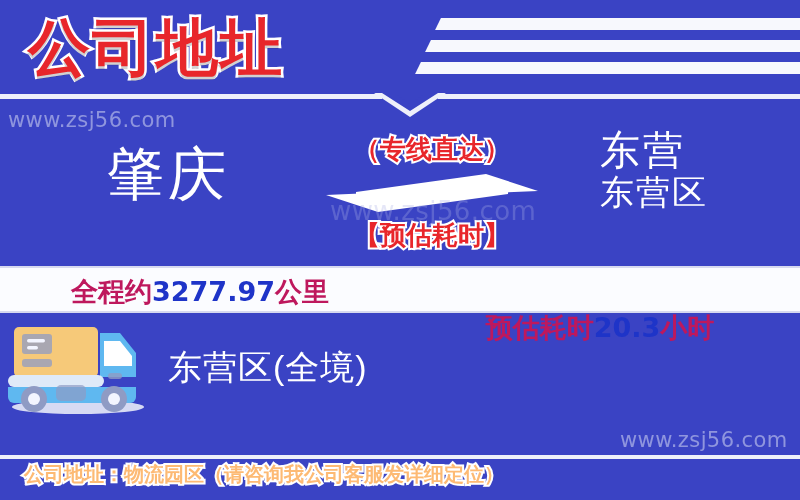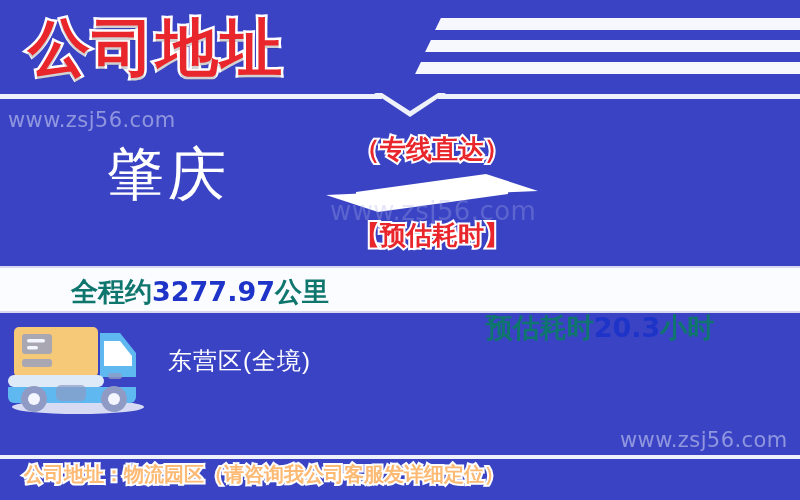"东营" div.city-to { html: none -> <div> <div>东营</div> <div>东营区</div> </div> }
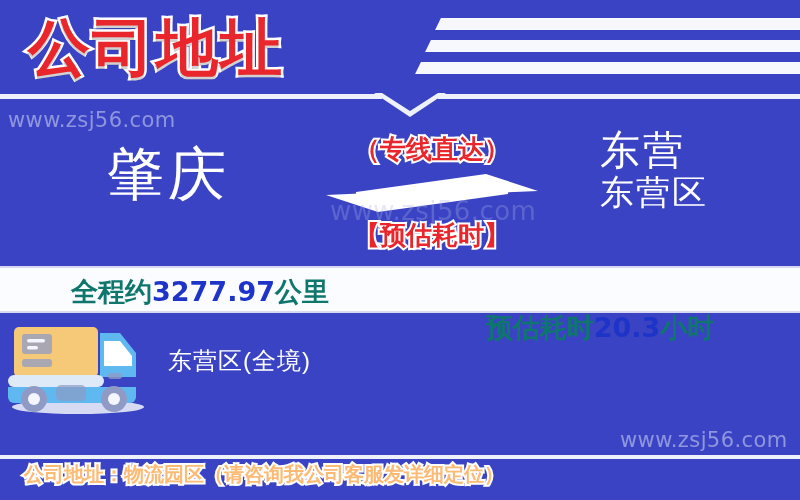"全程约" .rd { color: #0f766e -> #be185d }
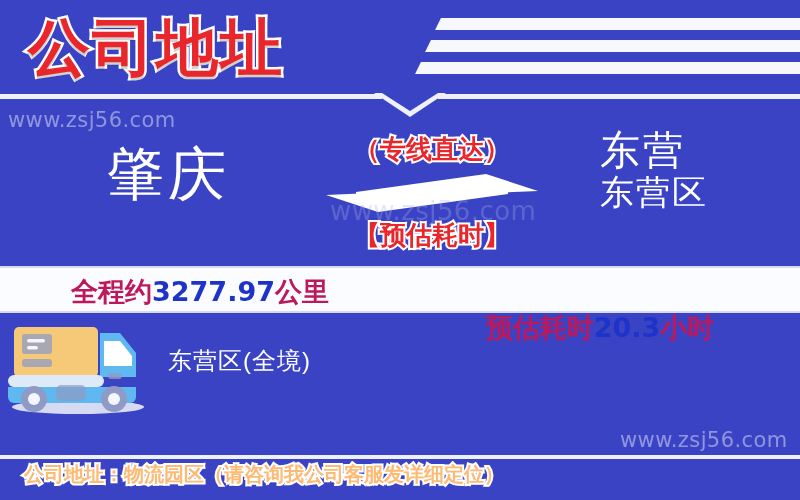"东营区(全境)" .dest { font-size: 24px -> 34px }
